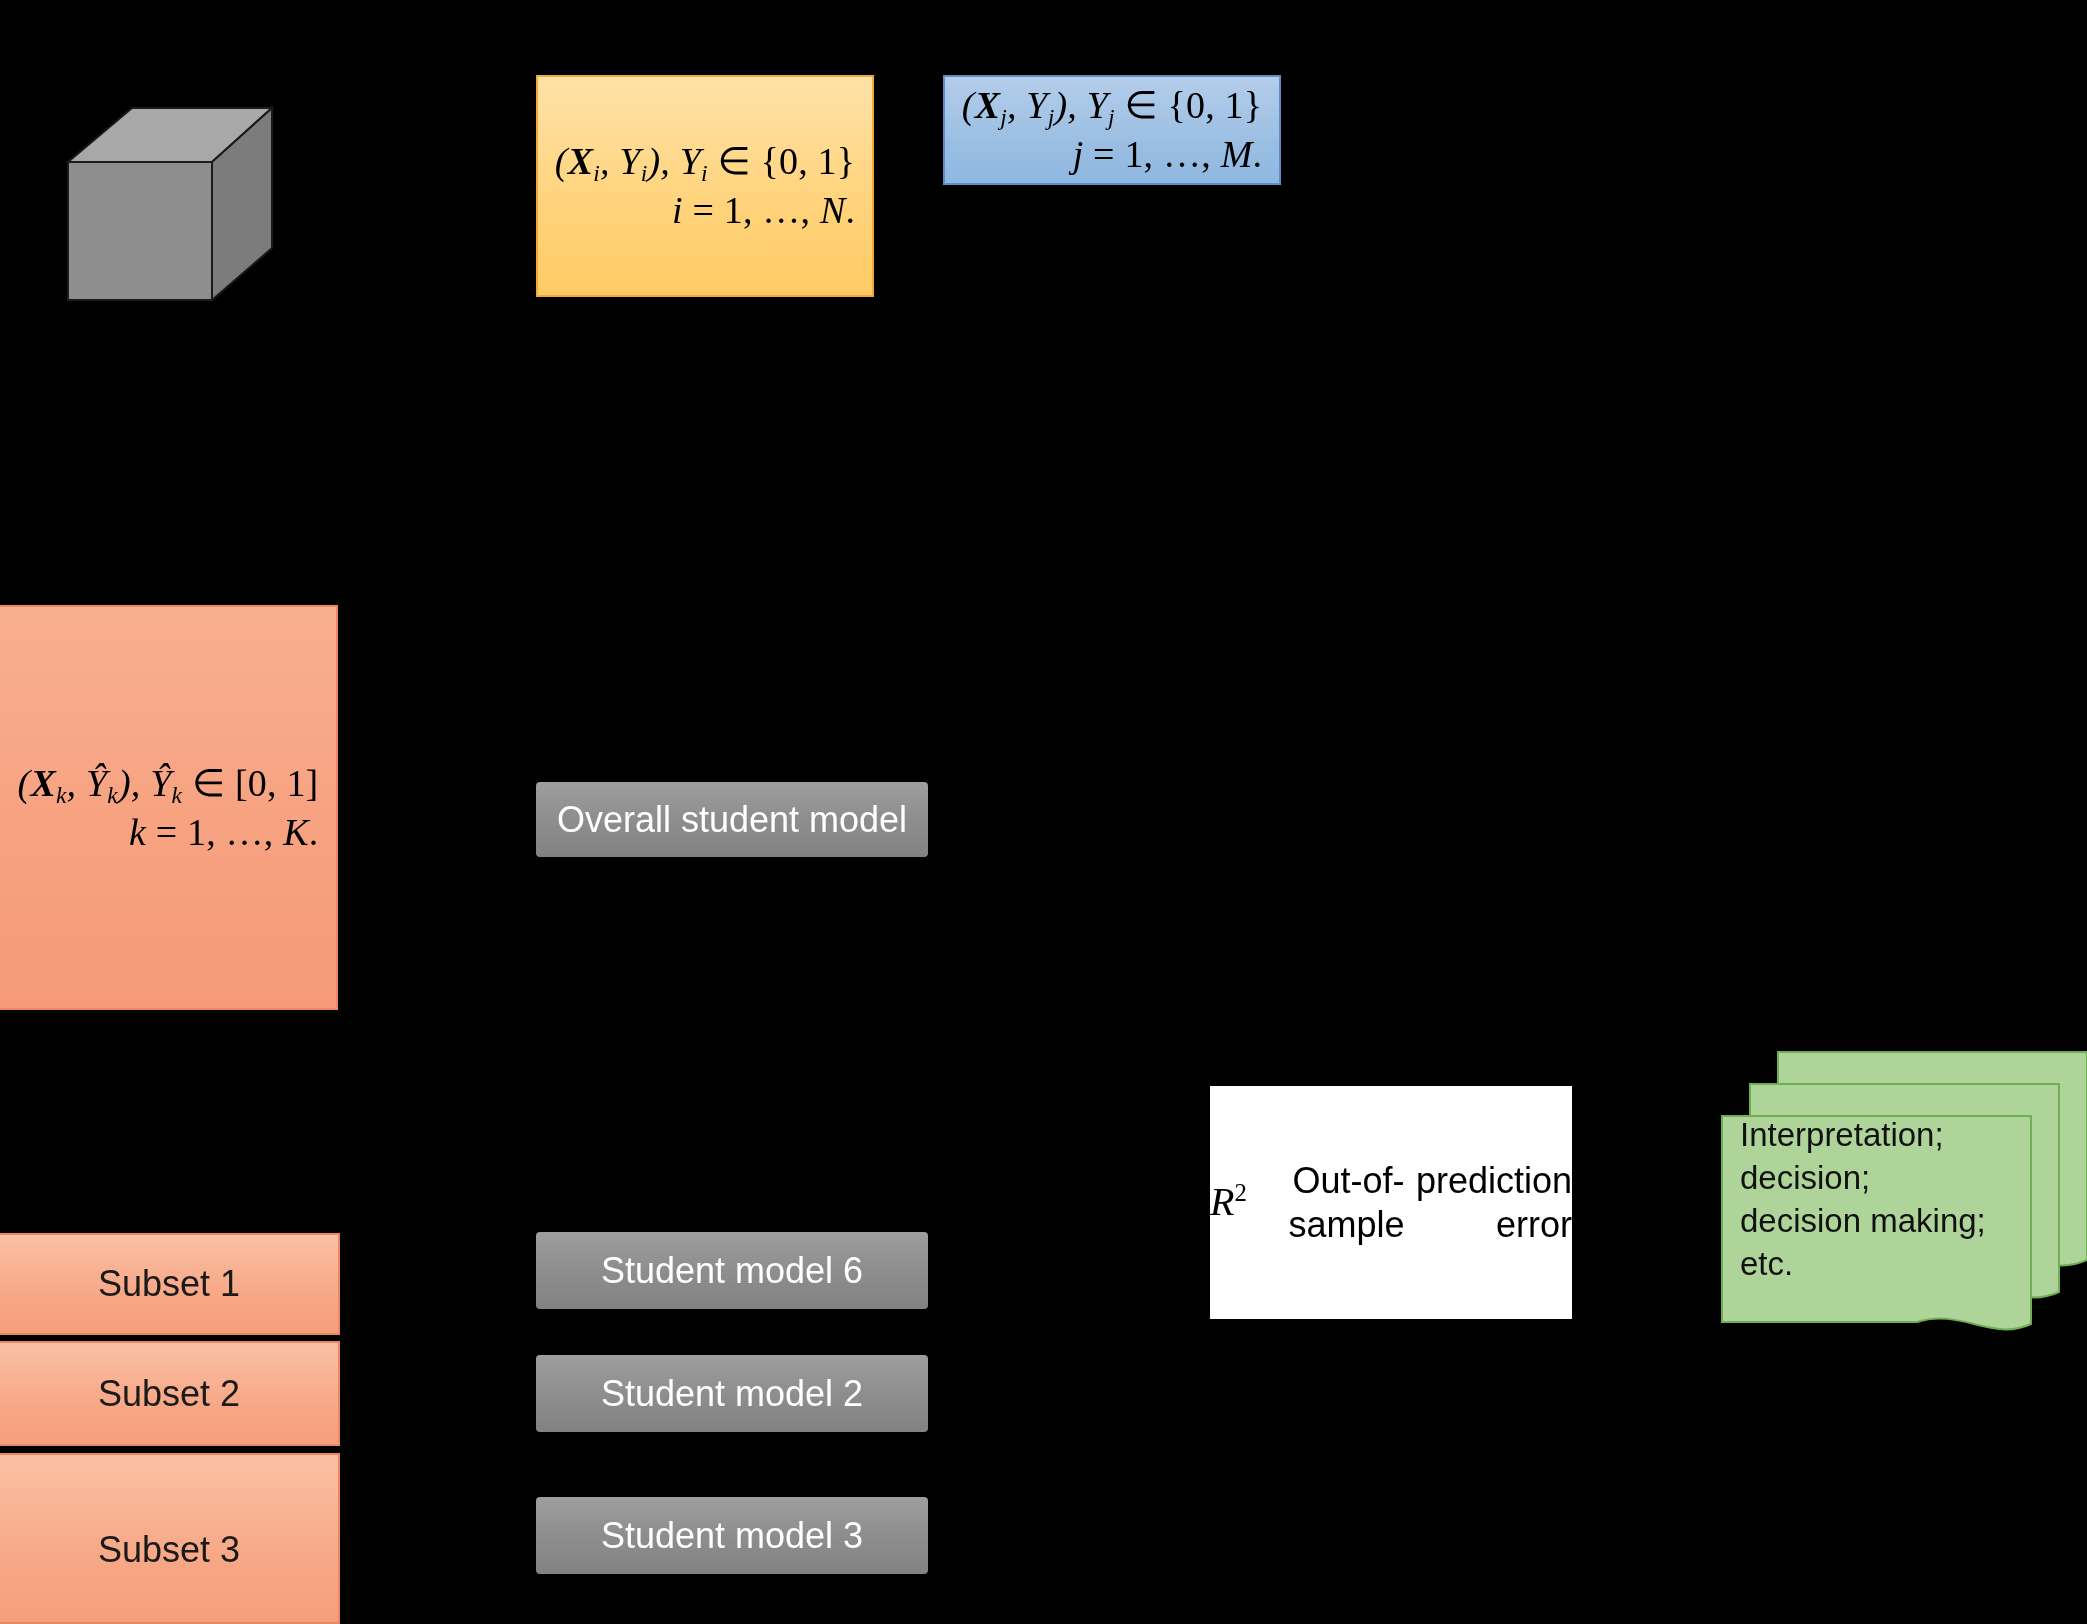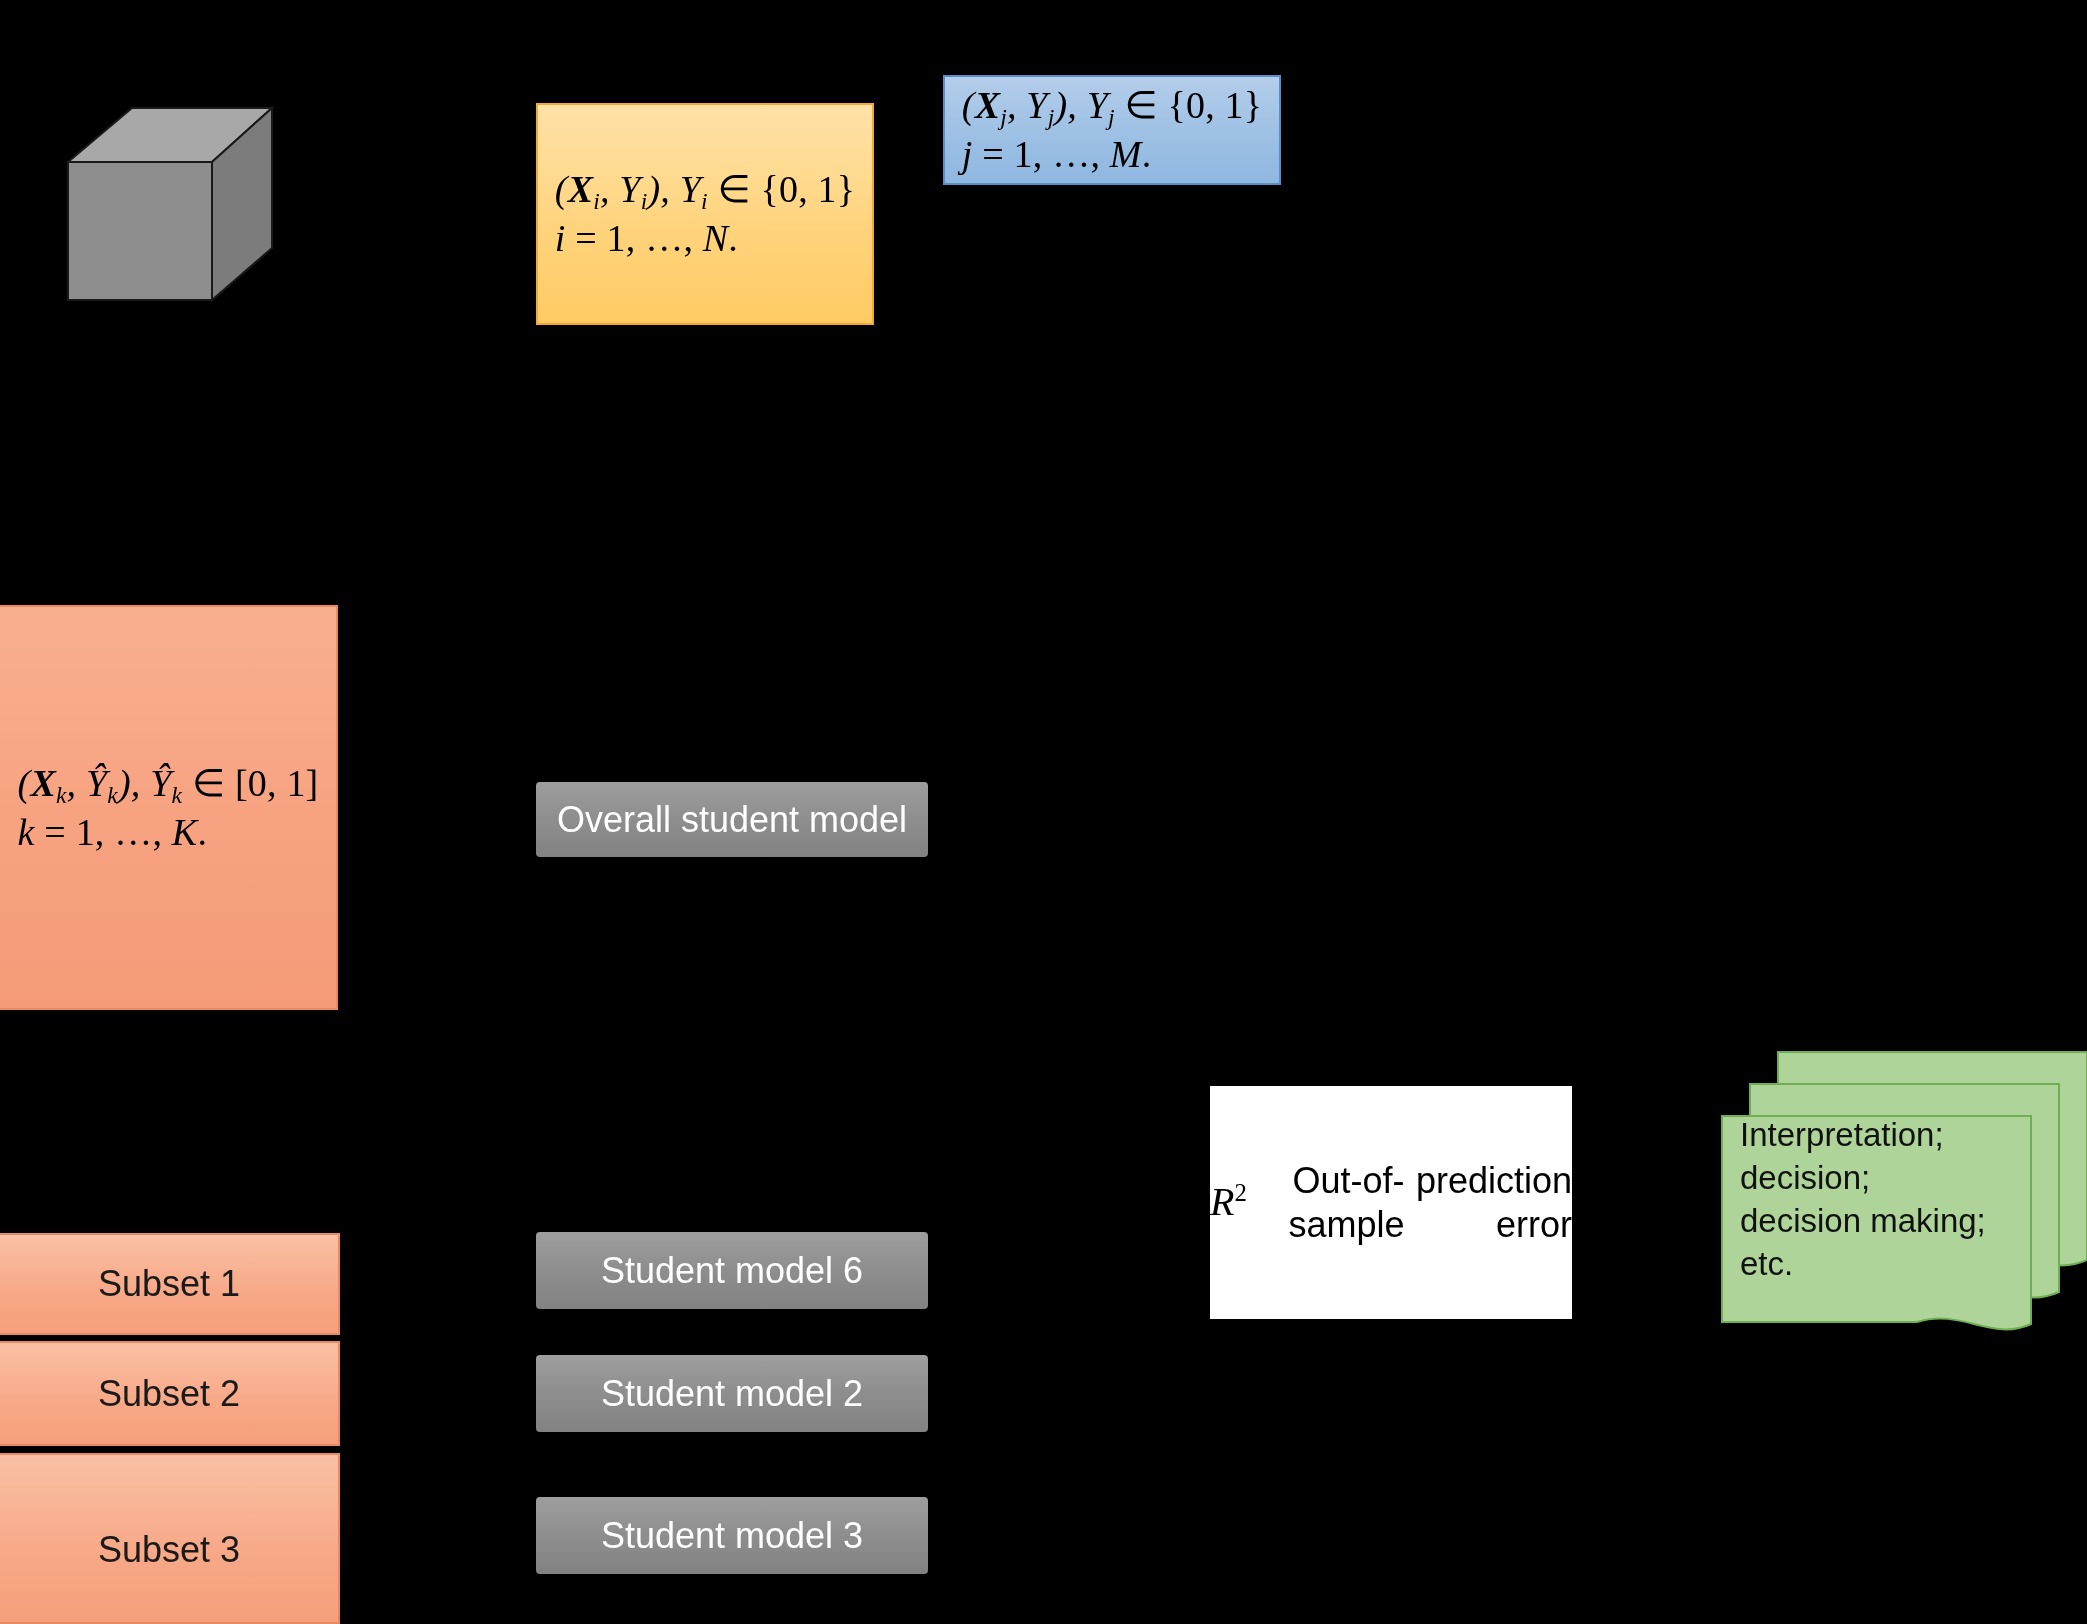"(Xj, Yj), Yj ∈ {0," .flat-box { text-align: left -> right }
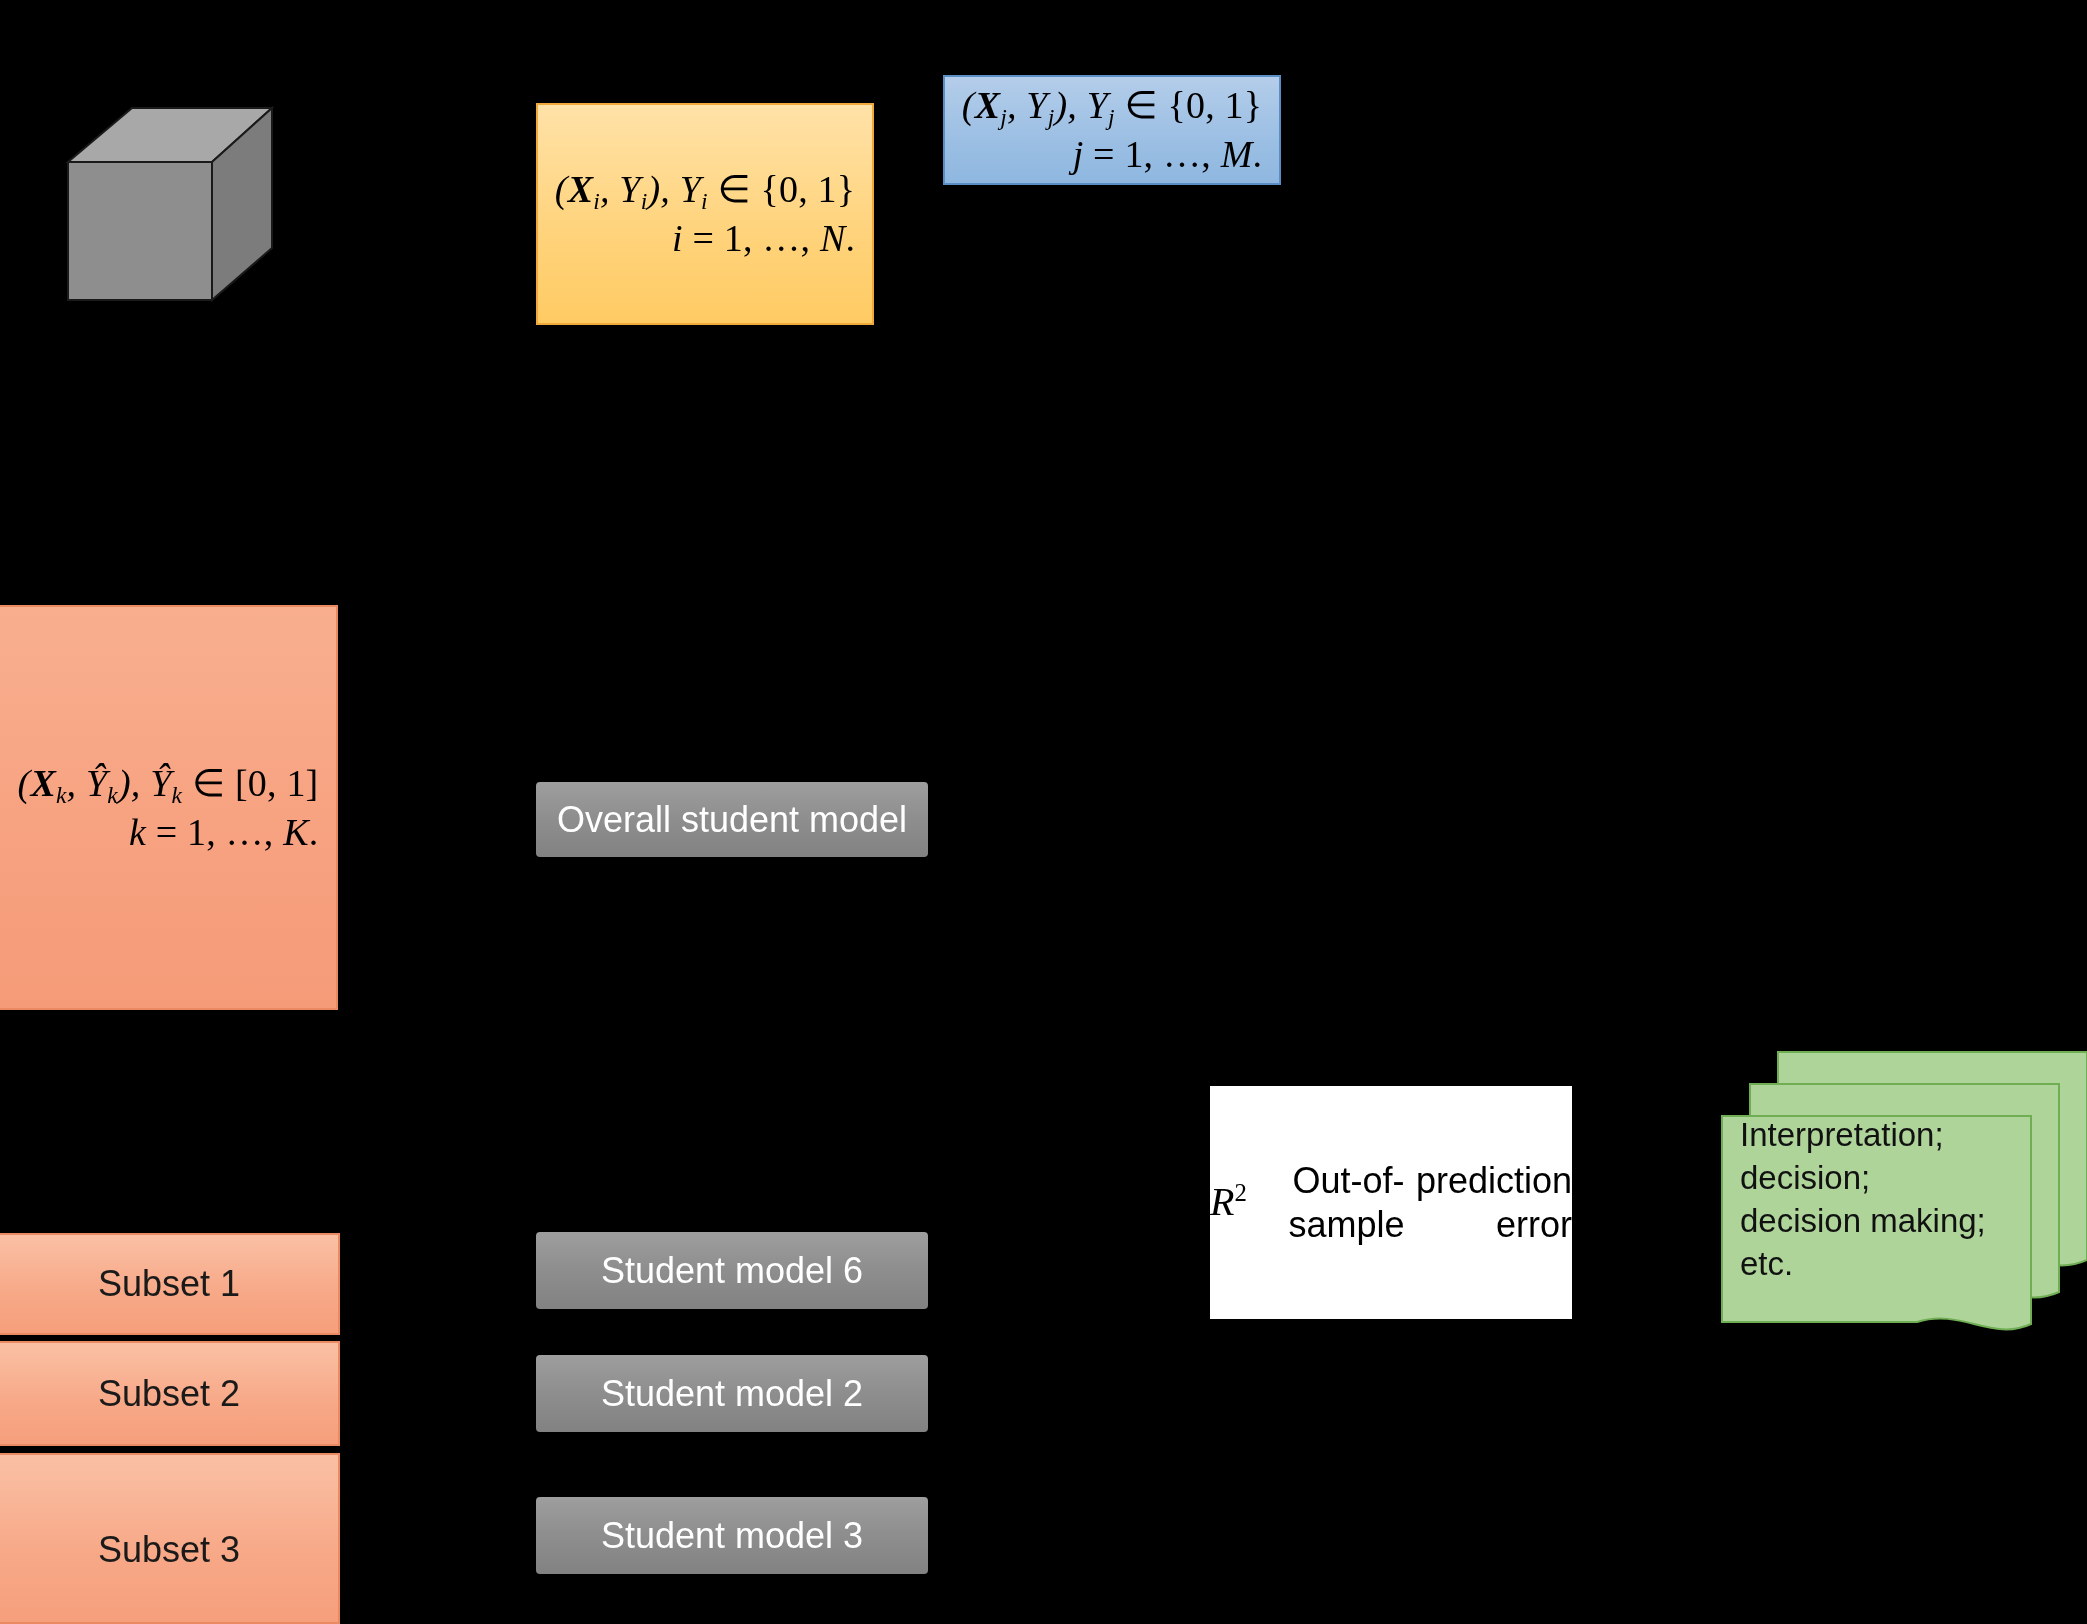"(Xi, Yi), Yi ∈ {0," .yellow-box { margin-top: 28px -> none }
